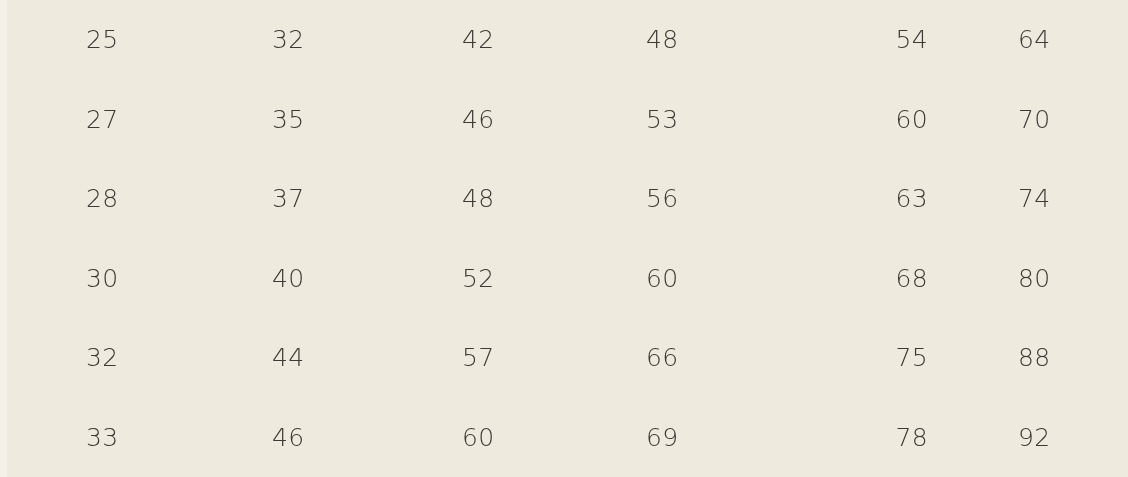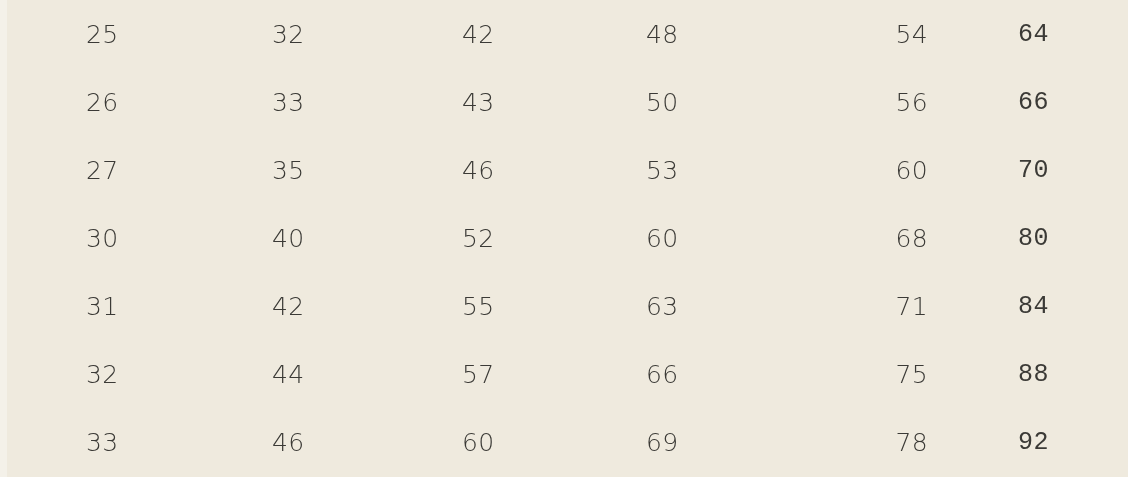"64" #table td.c5 { font-family: Liberation Mono, monospace -> none }
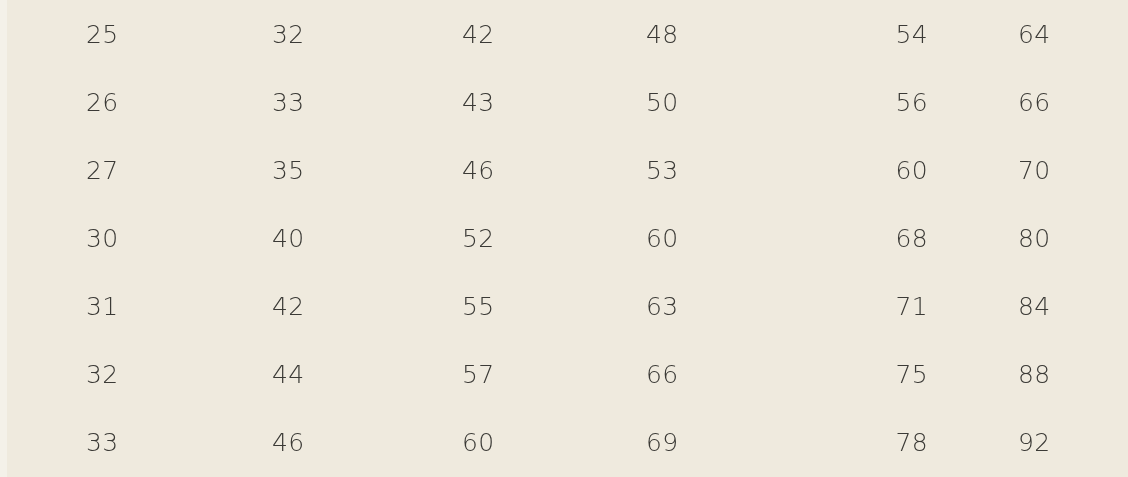"26" tr { html: <tr> <td>26</td> <td>33</td> <td>43</td> <td>50</td> <td>56</td> <td>66</td> </tr> -> none }
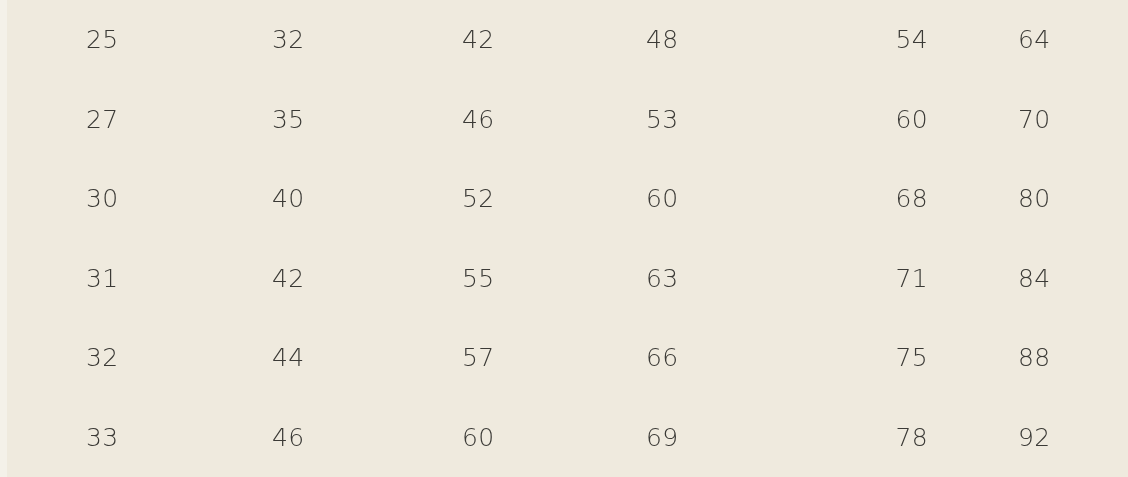"28" tr { html: none -> <tr> <td>28</td> <td>37</td> <td>48</td> <td>56</td> <td>63</td> <td>74</td> </tr> }
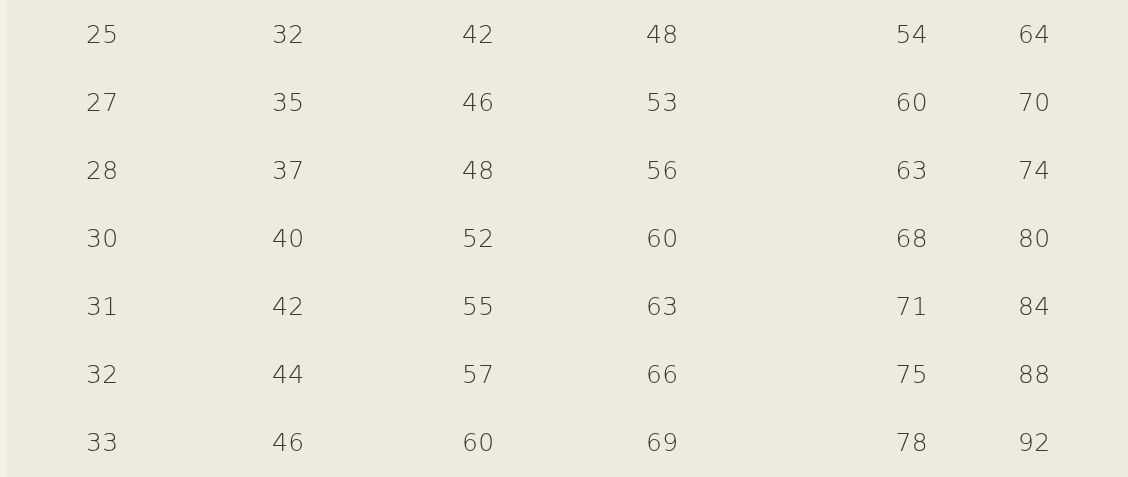"31" tr { html: <tr> <td>31</td> <td>42</td> <td>55</td> <td>63</td> <td>71</td> <td>84</td> </tr> -> none }
